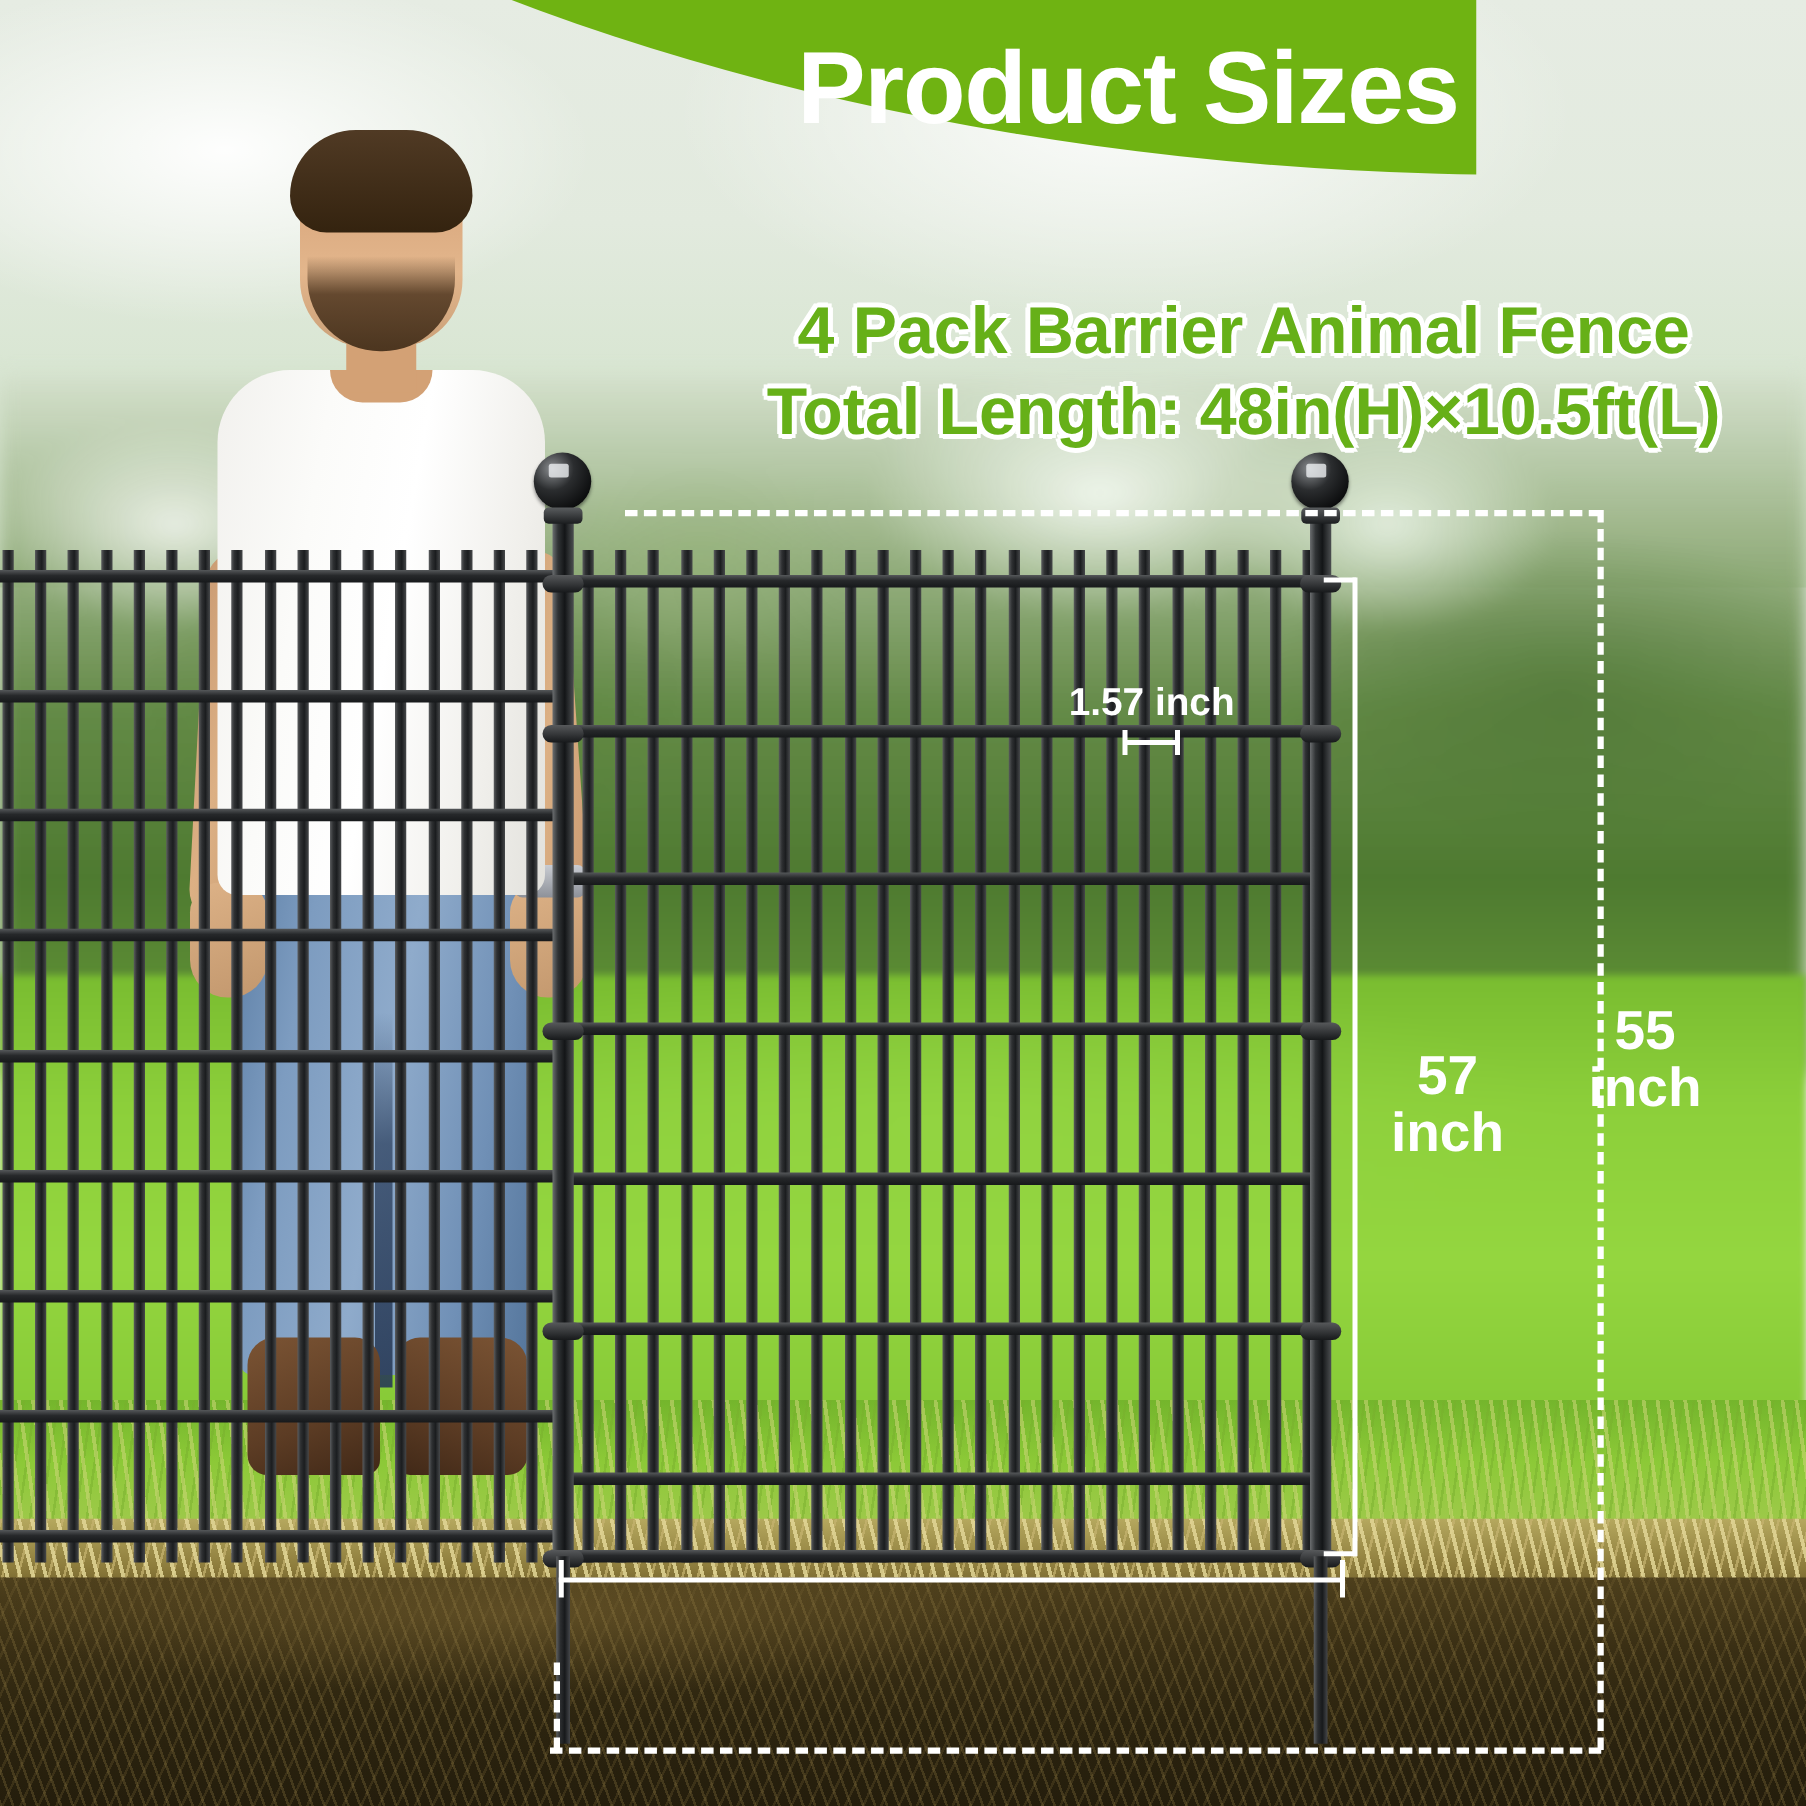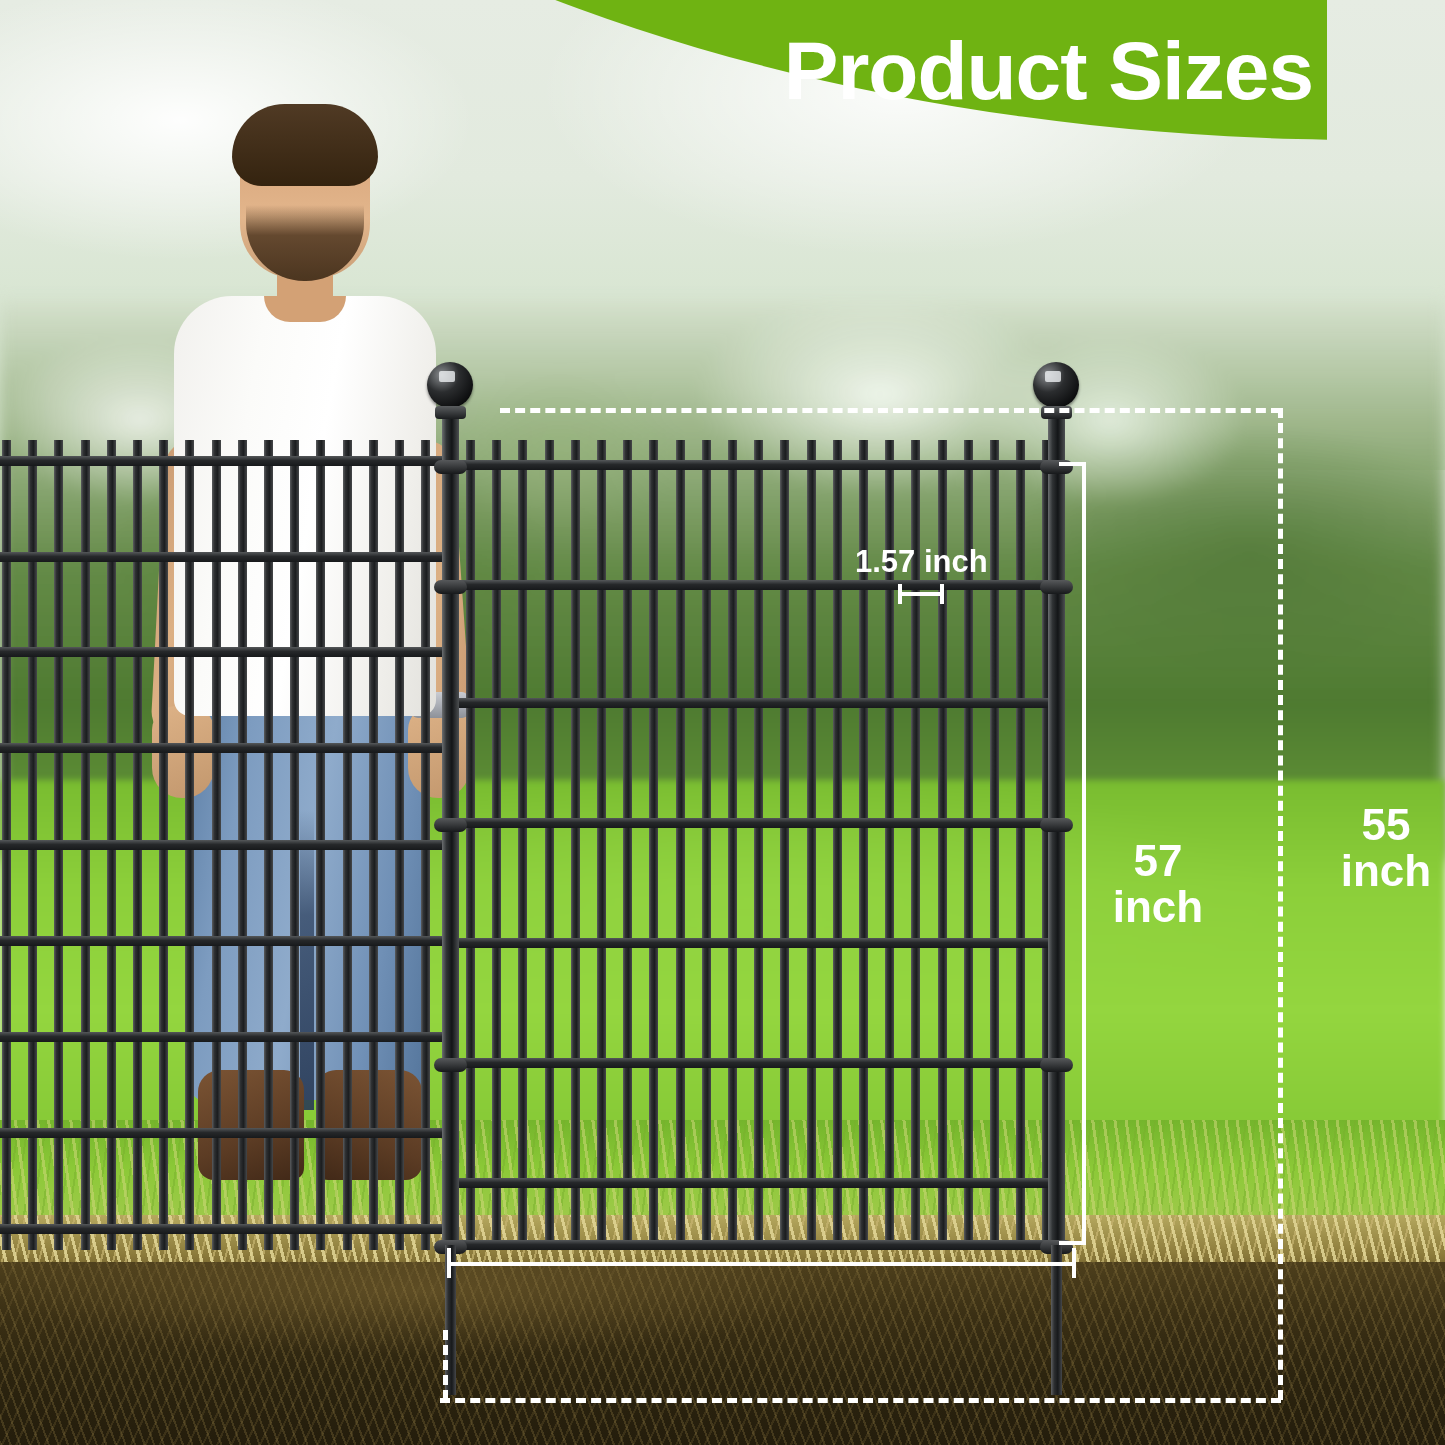"Product Sizes" .banner-wrap { width: 1327px -> 1181px }
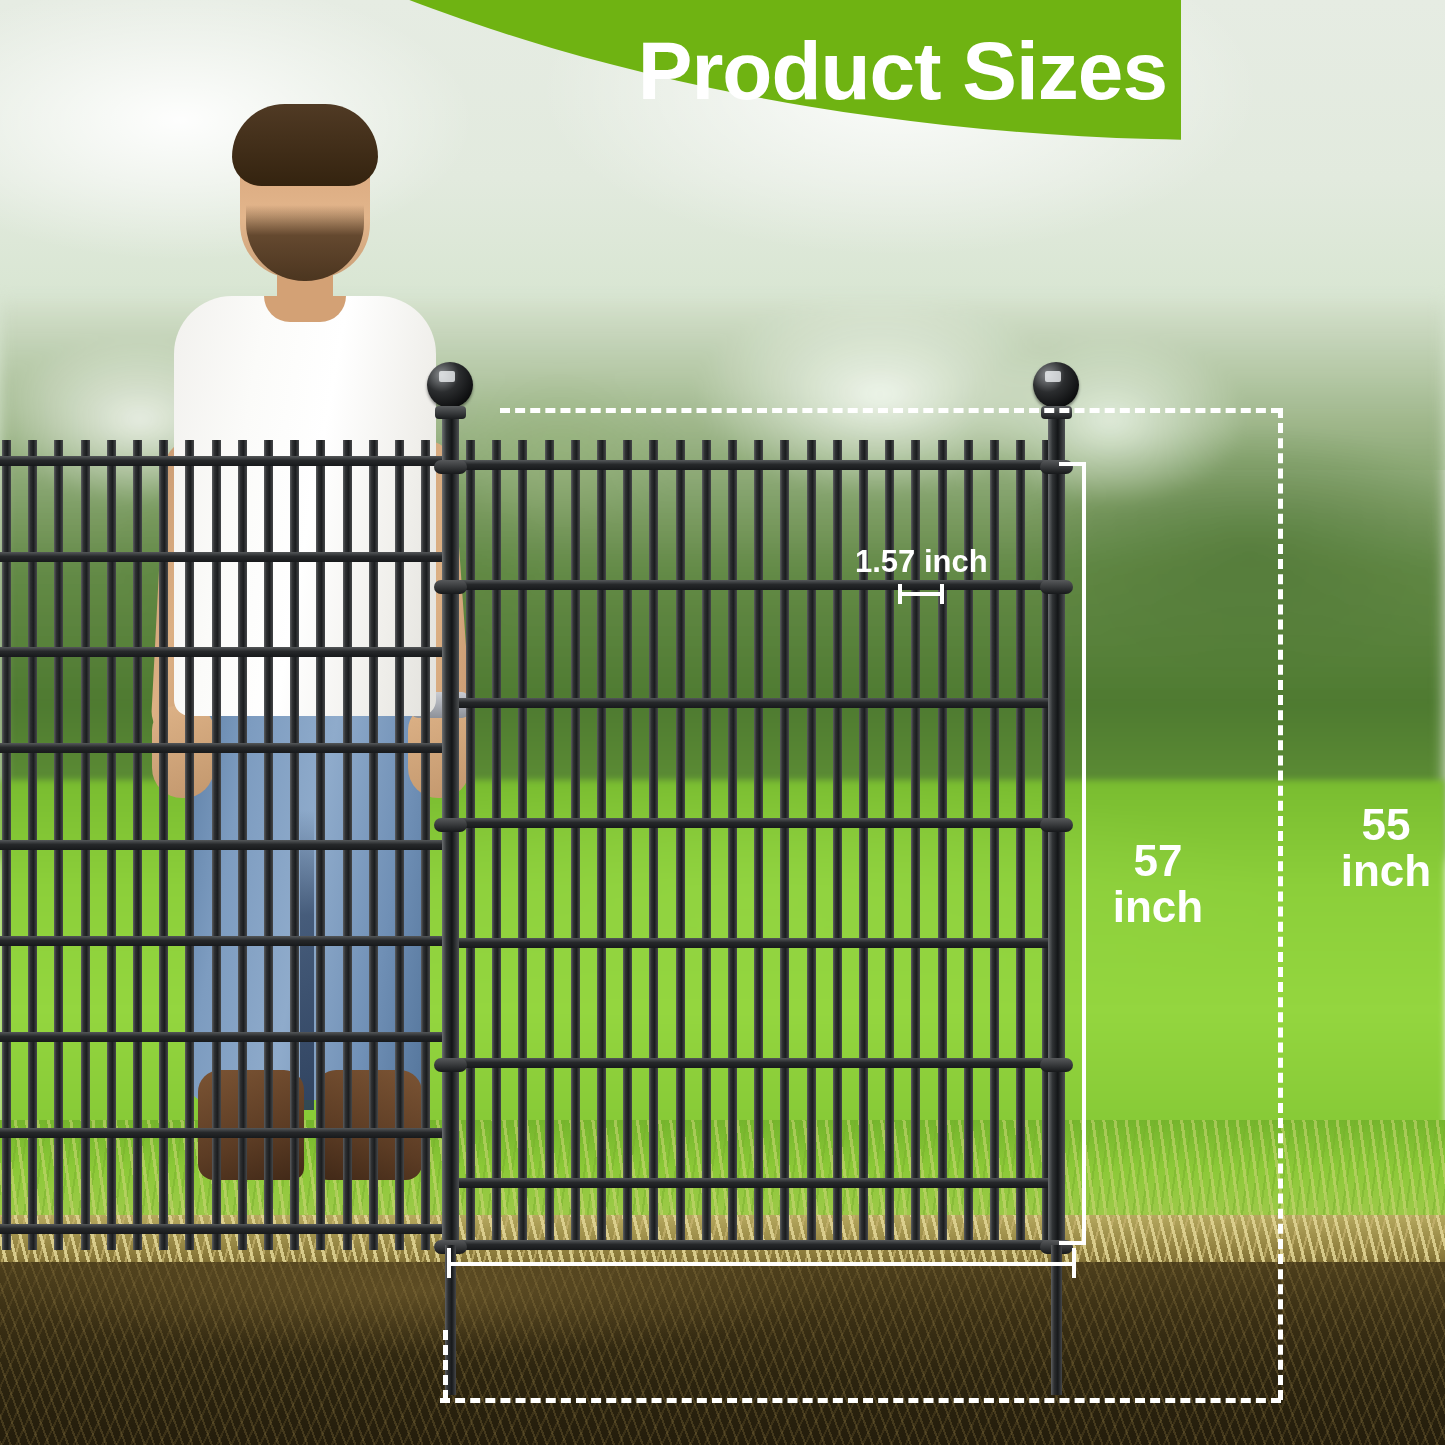"4 Pack Barrier Animal Fence" div.subtitle { html: none -> <div> <div>4 Pack Barrier Animal Fence</div> <div>Total Length: 48in(H)×10.5ft(L)</div> </div> }
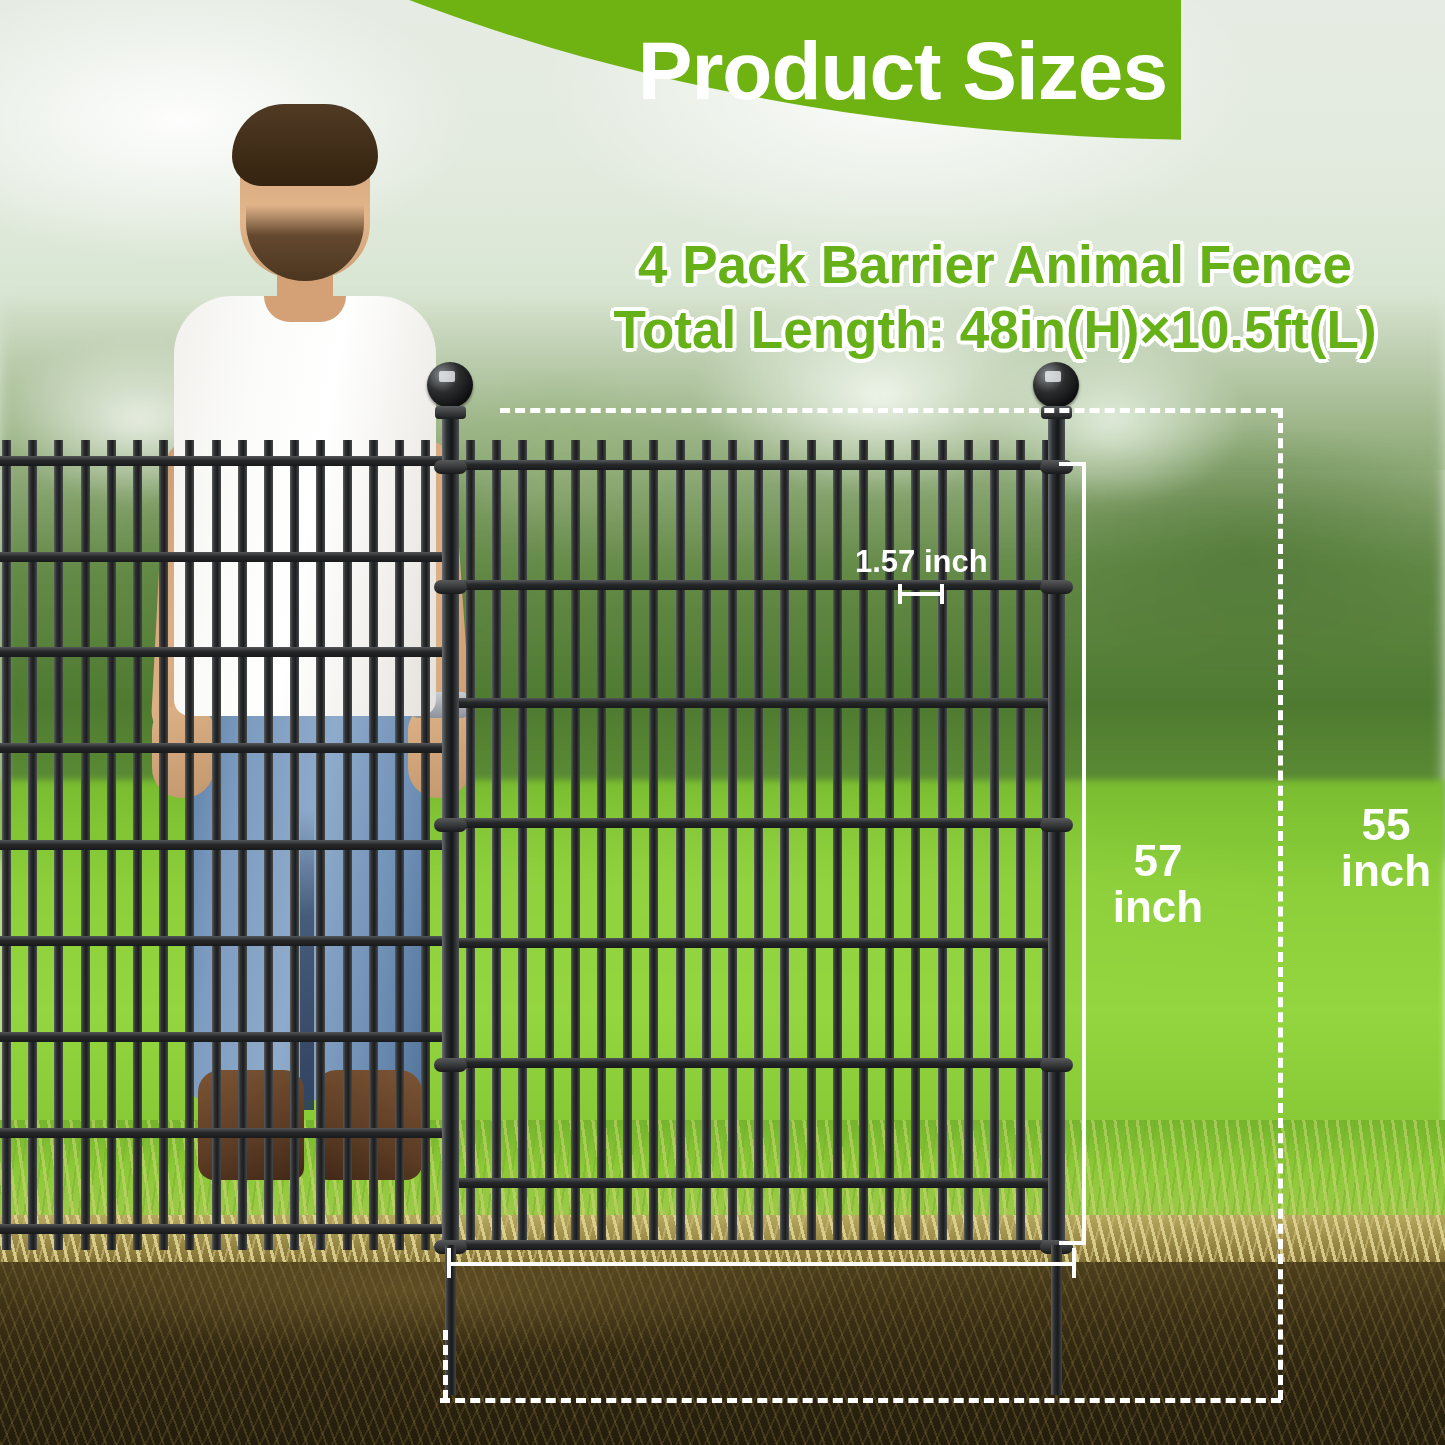"55" div.dim-label { left: 1326px -> 1256px }
